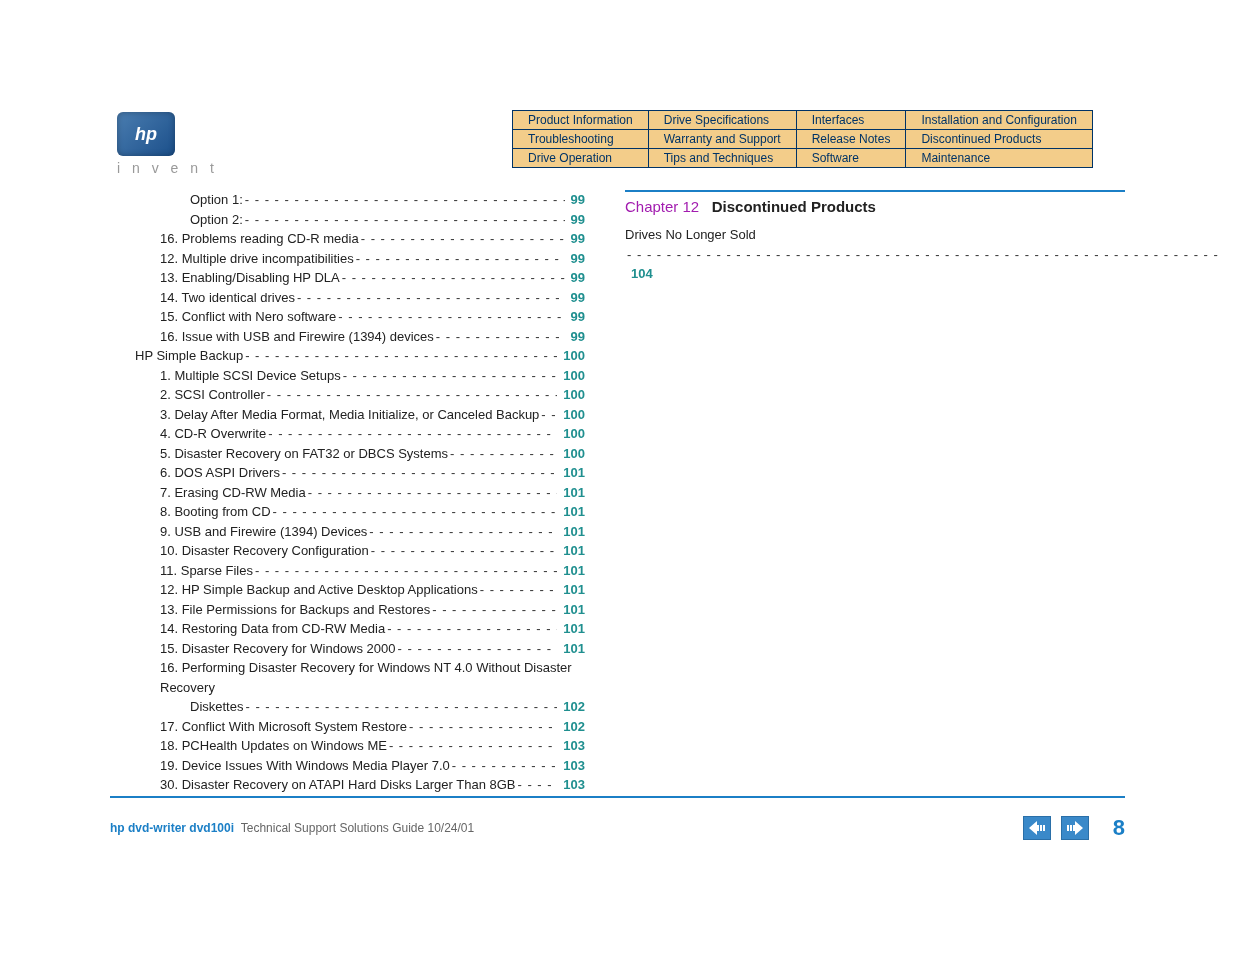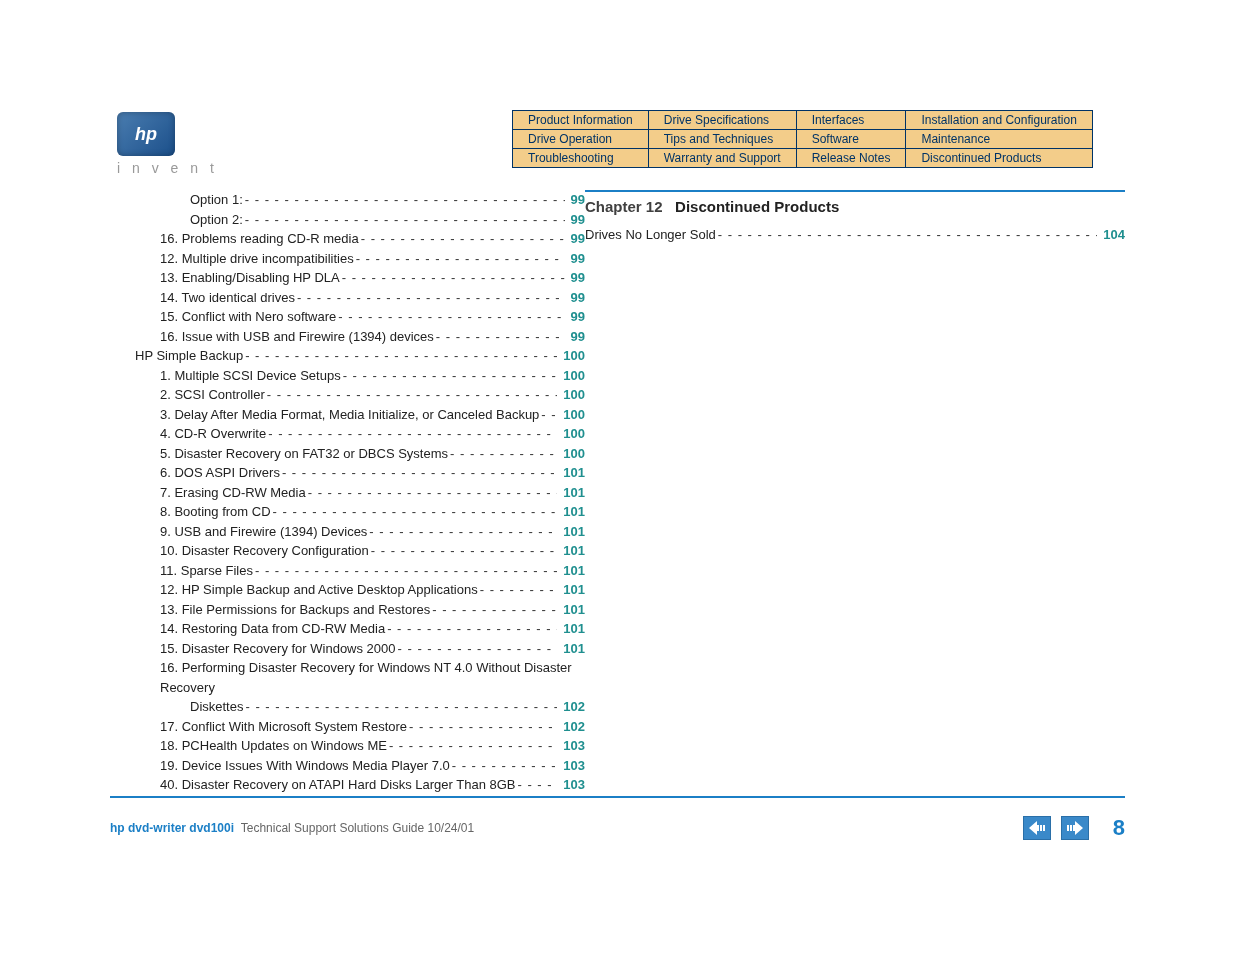"Drive Operation" tr { order: before "Troubleshooting" -> after "Troubleshooting" }
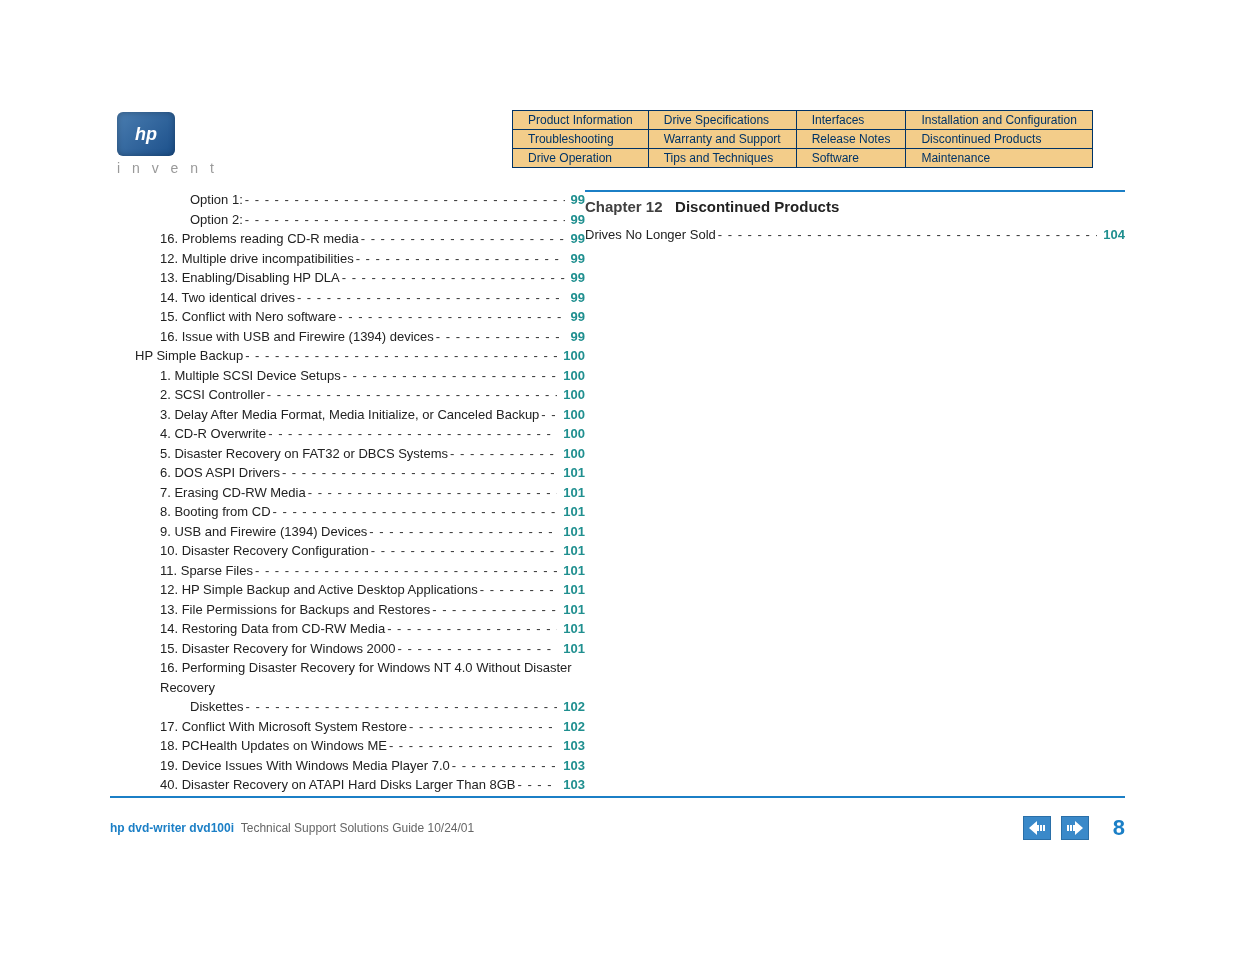"Option 1:" .columns { gap: none -> 40px }
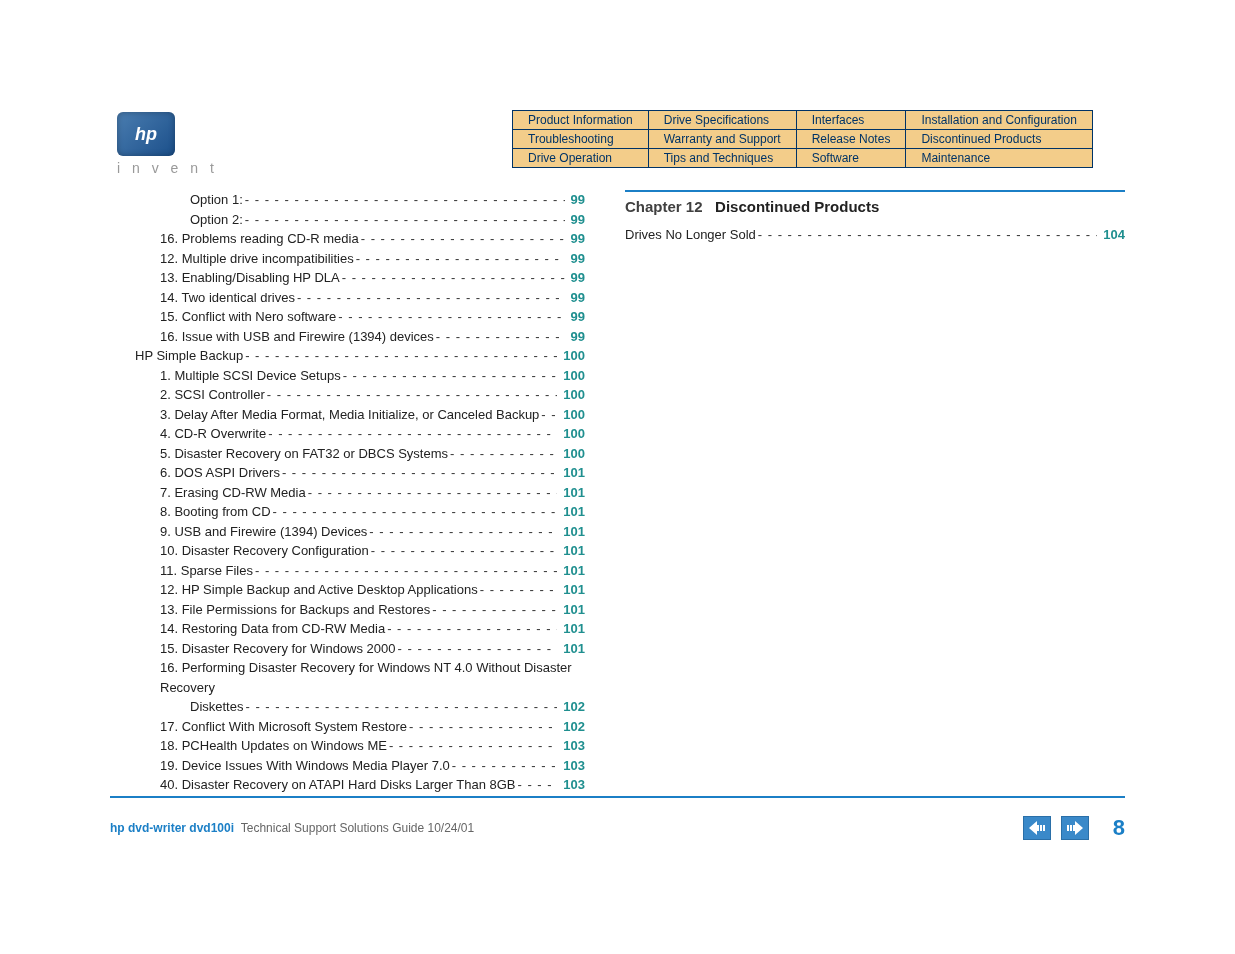"Chapter 12" .chapter-num { color: #404040 -> #a21caf; font-weight: bold -> normal }
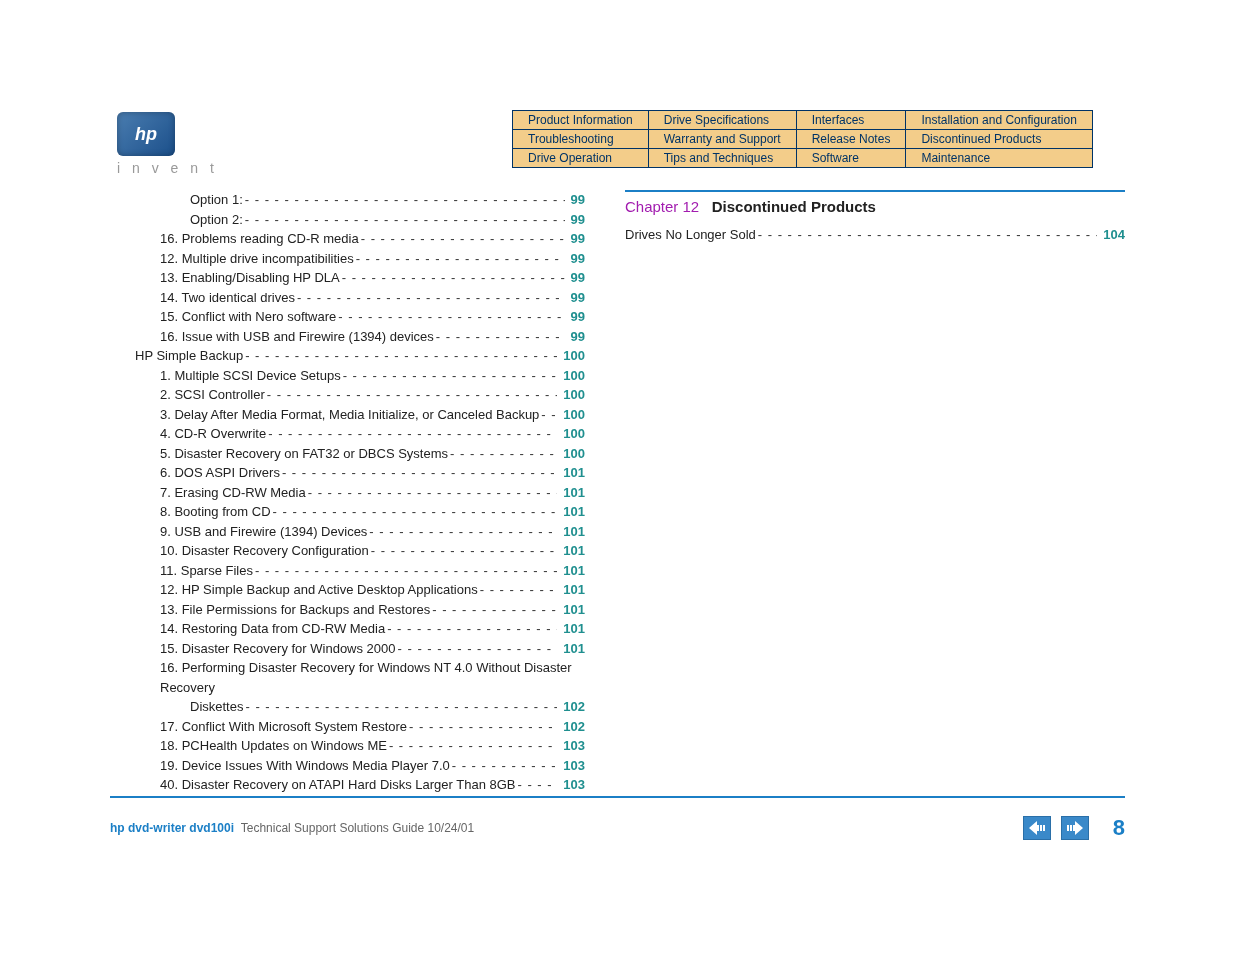"Drives No Longer Sold" .indent-0 { flex-direction: none -> column }
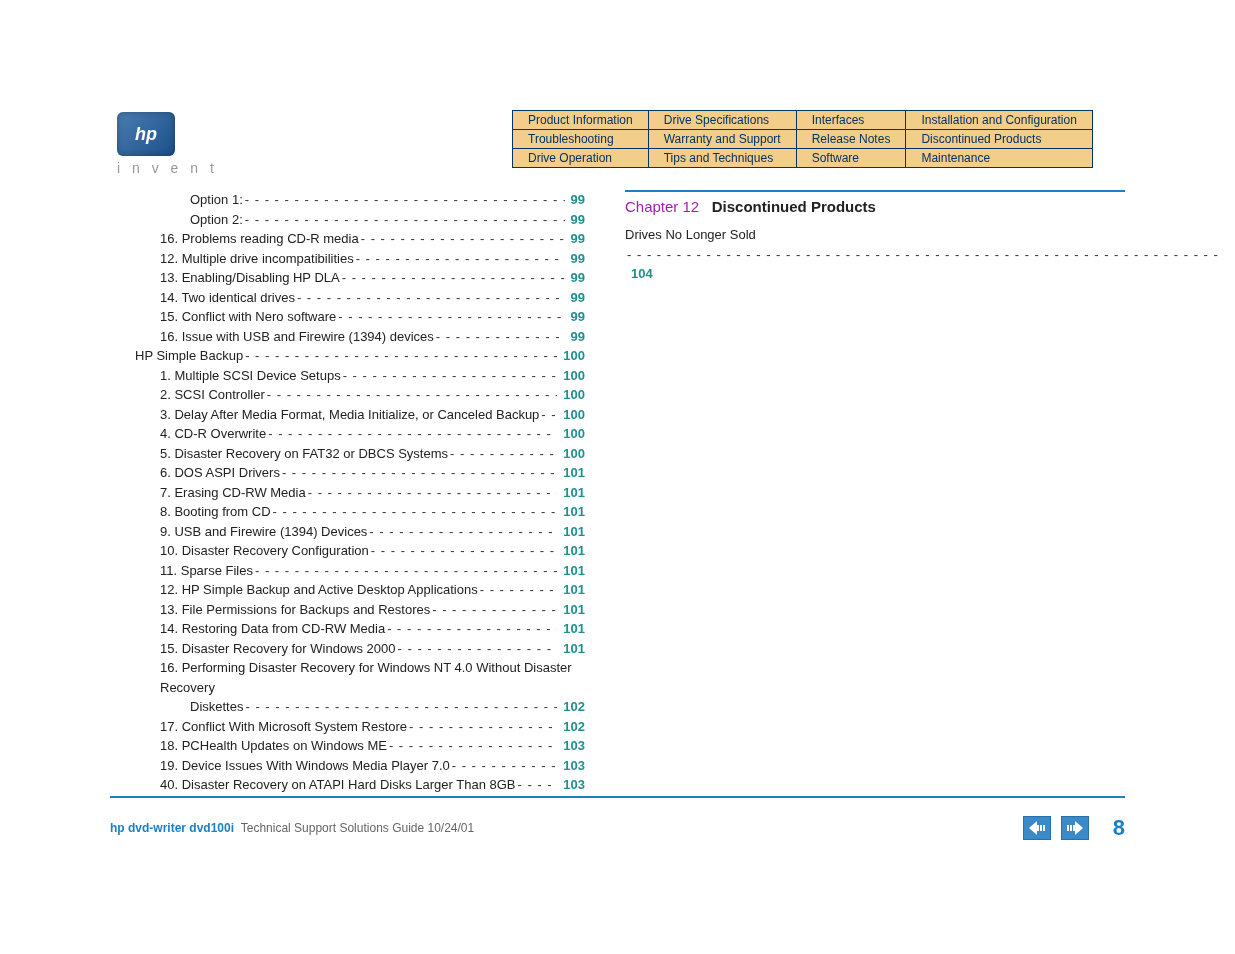"40. Disaster Recovery on ATAPI" span.toc-text { text: 40 -> 30 }
